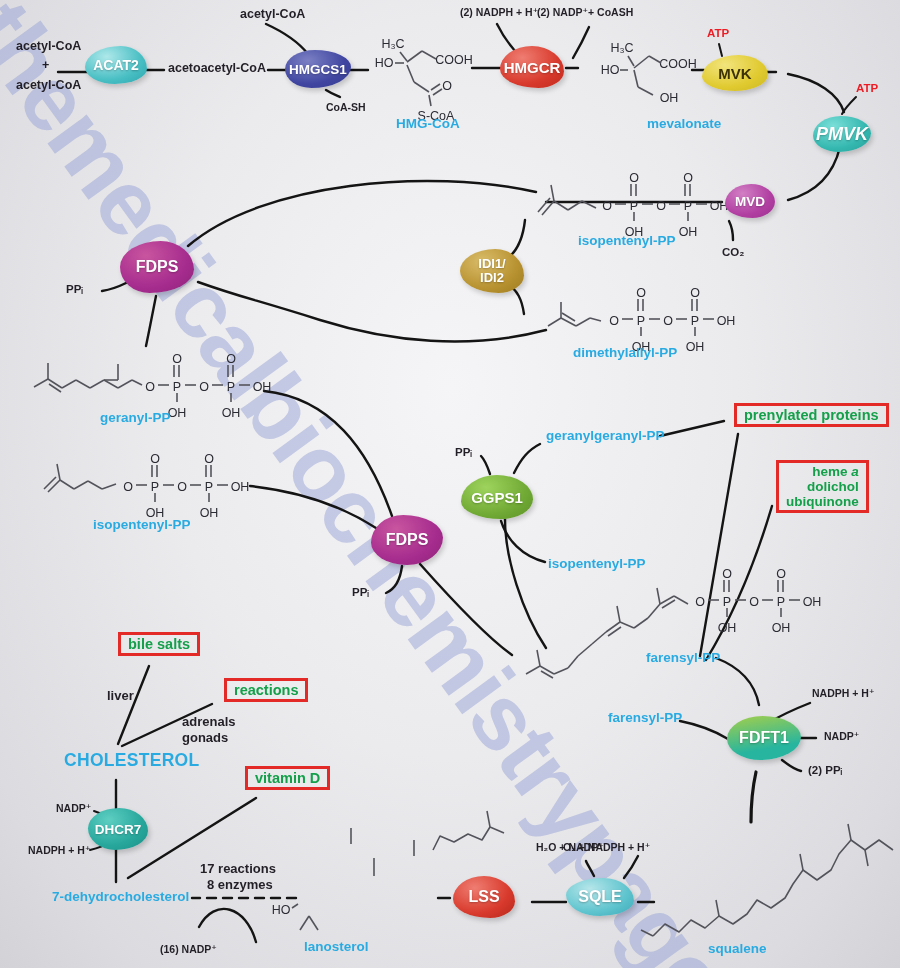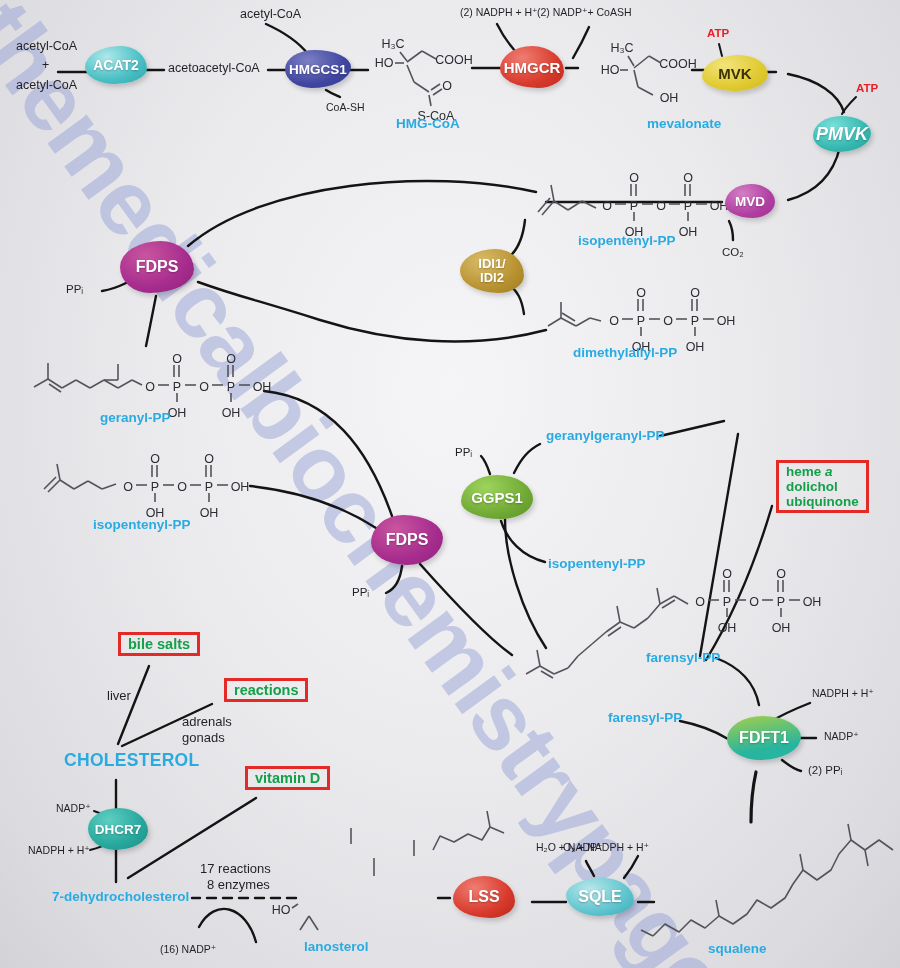"acetyl-CoA" .dk { font-weight: normal -> bold }
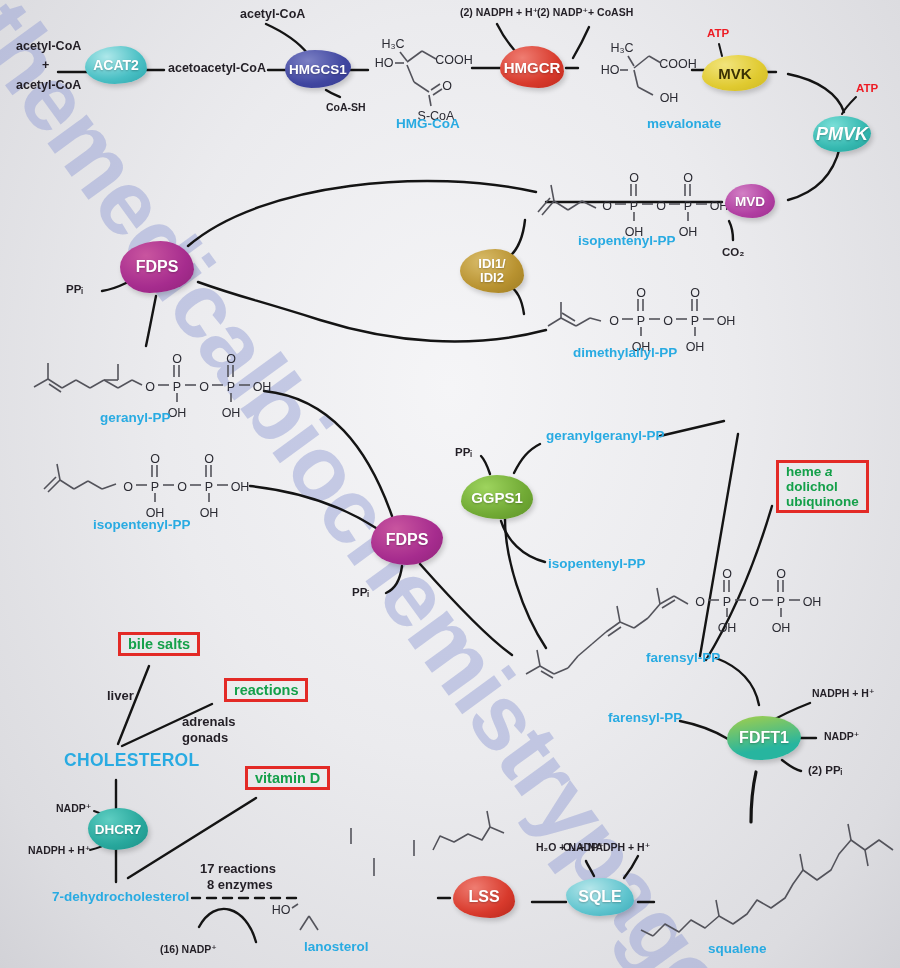"prenylated proteins" div.rbox { html: none -> <div><span>prenylated proteins</span></div> }
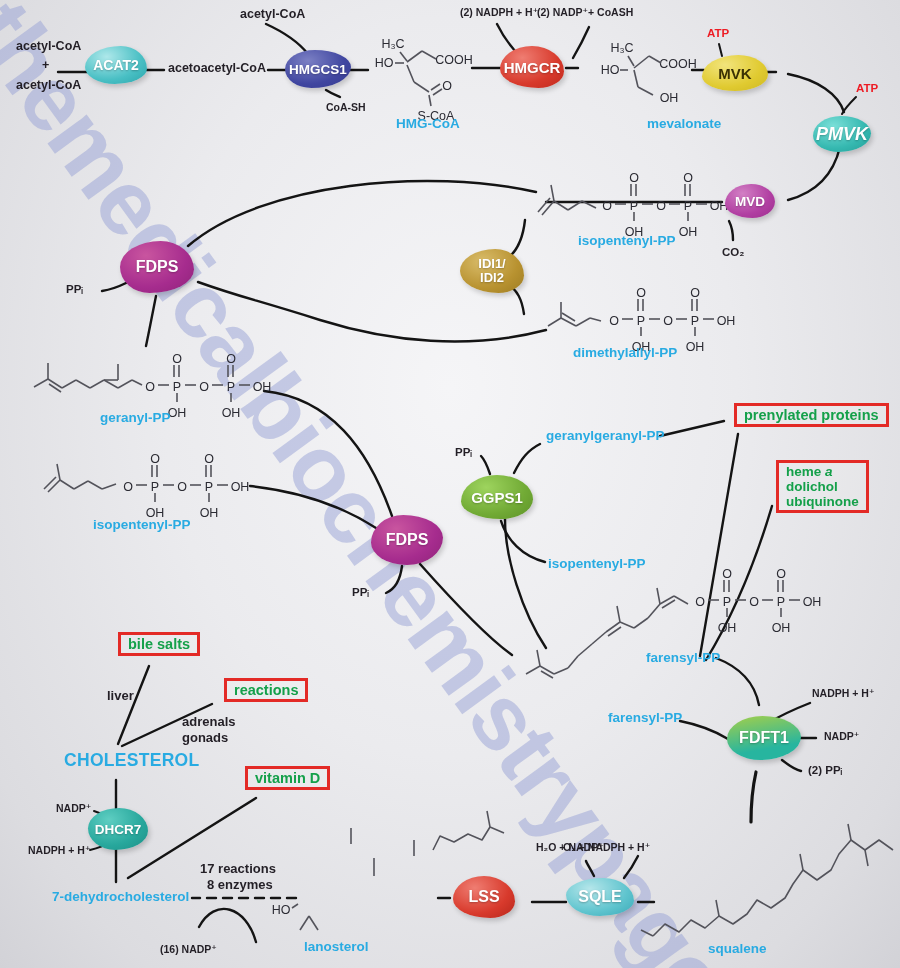"heme a" div.rbox { text-align: left -> right }
